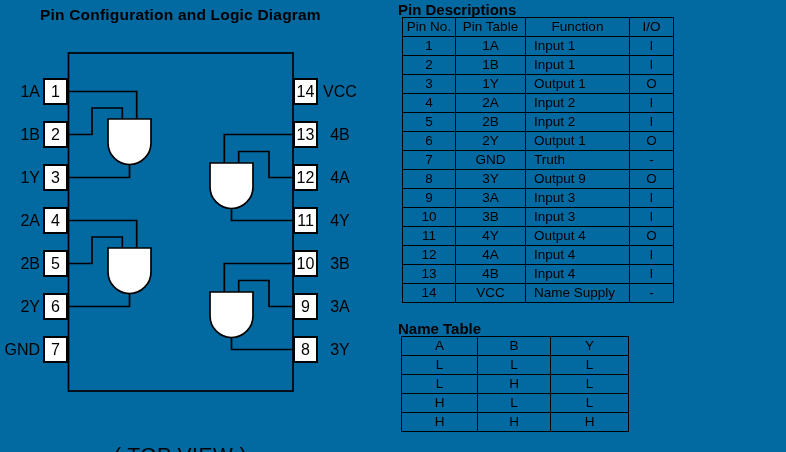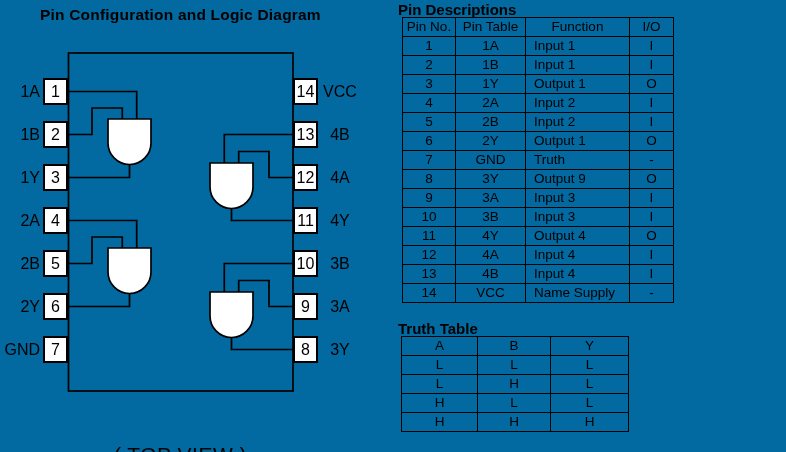"Truth Table" div.table-heading { text: Truth -> Name }
